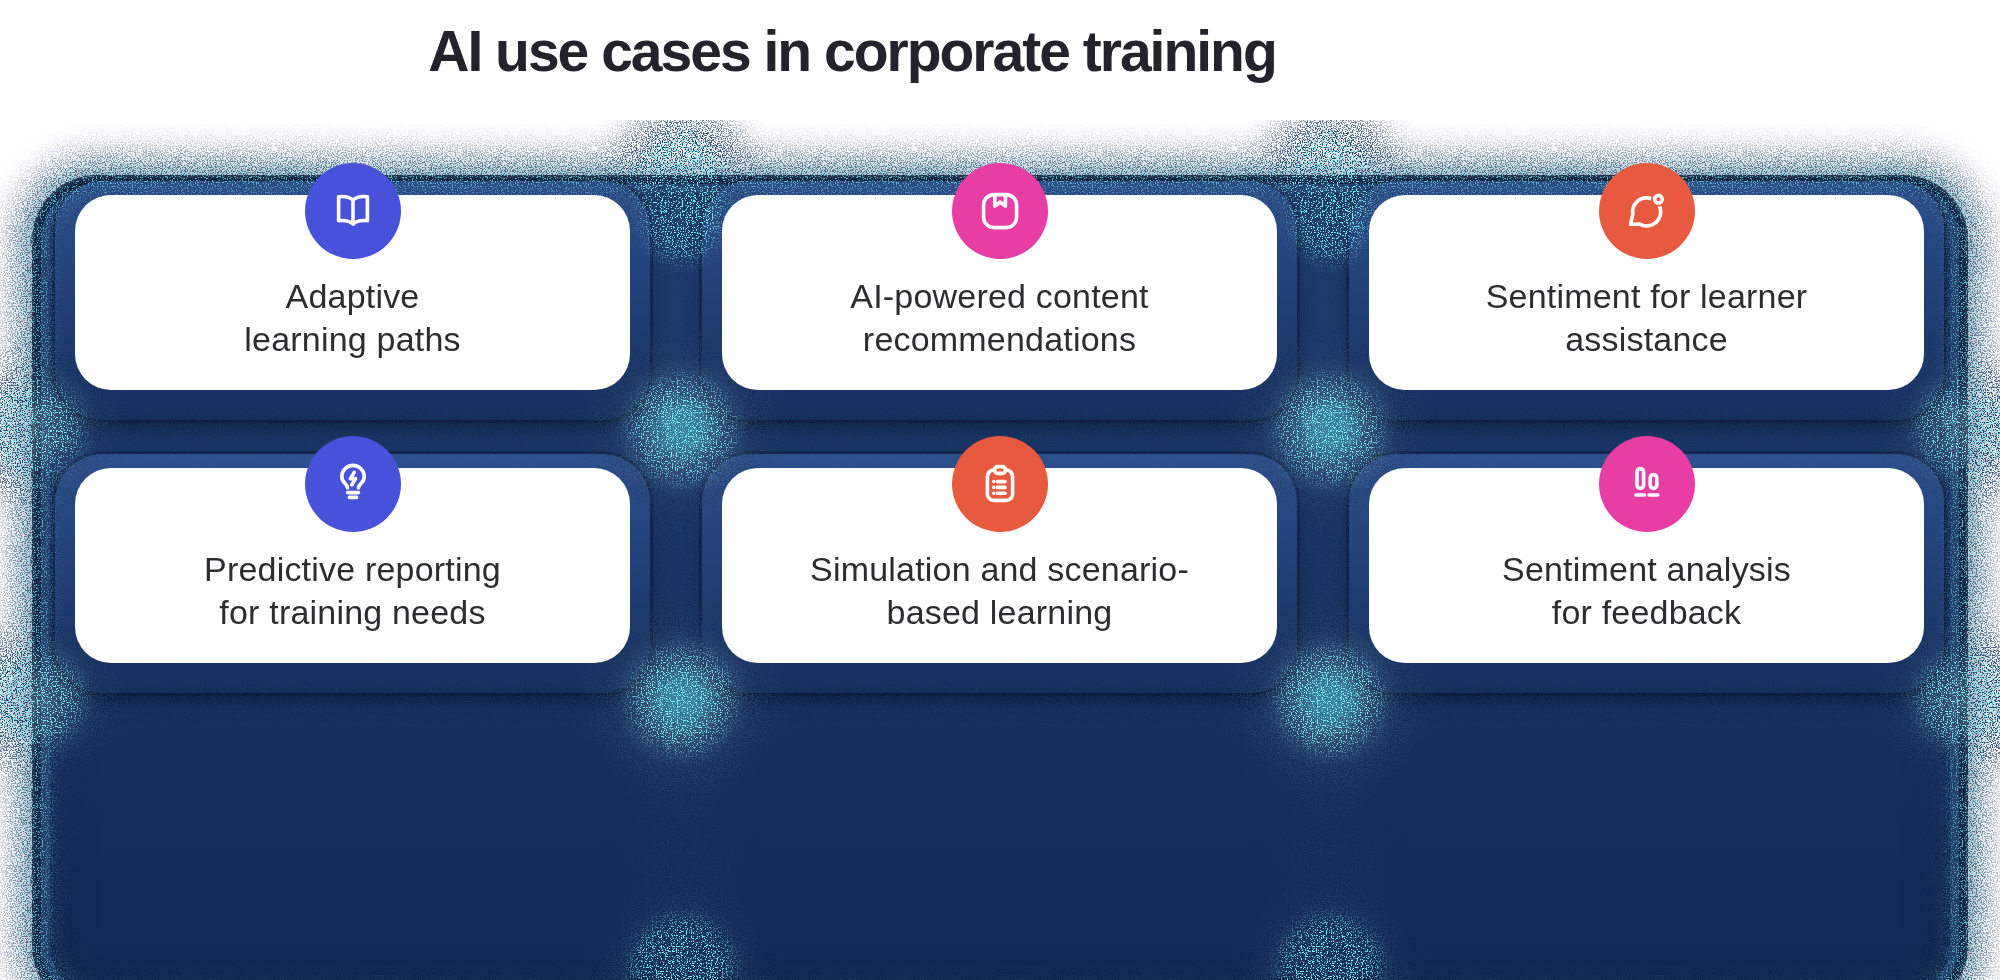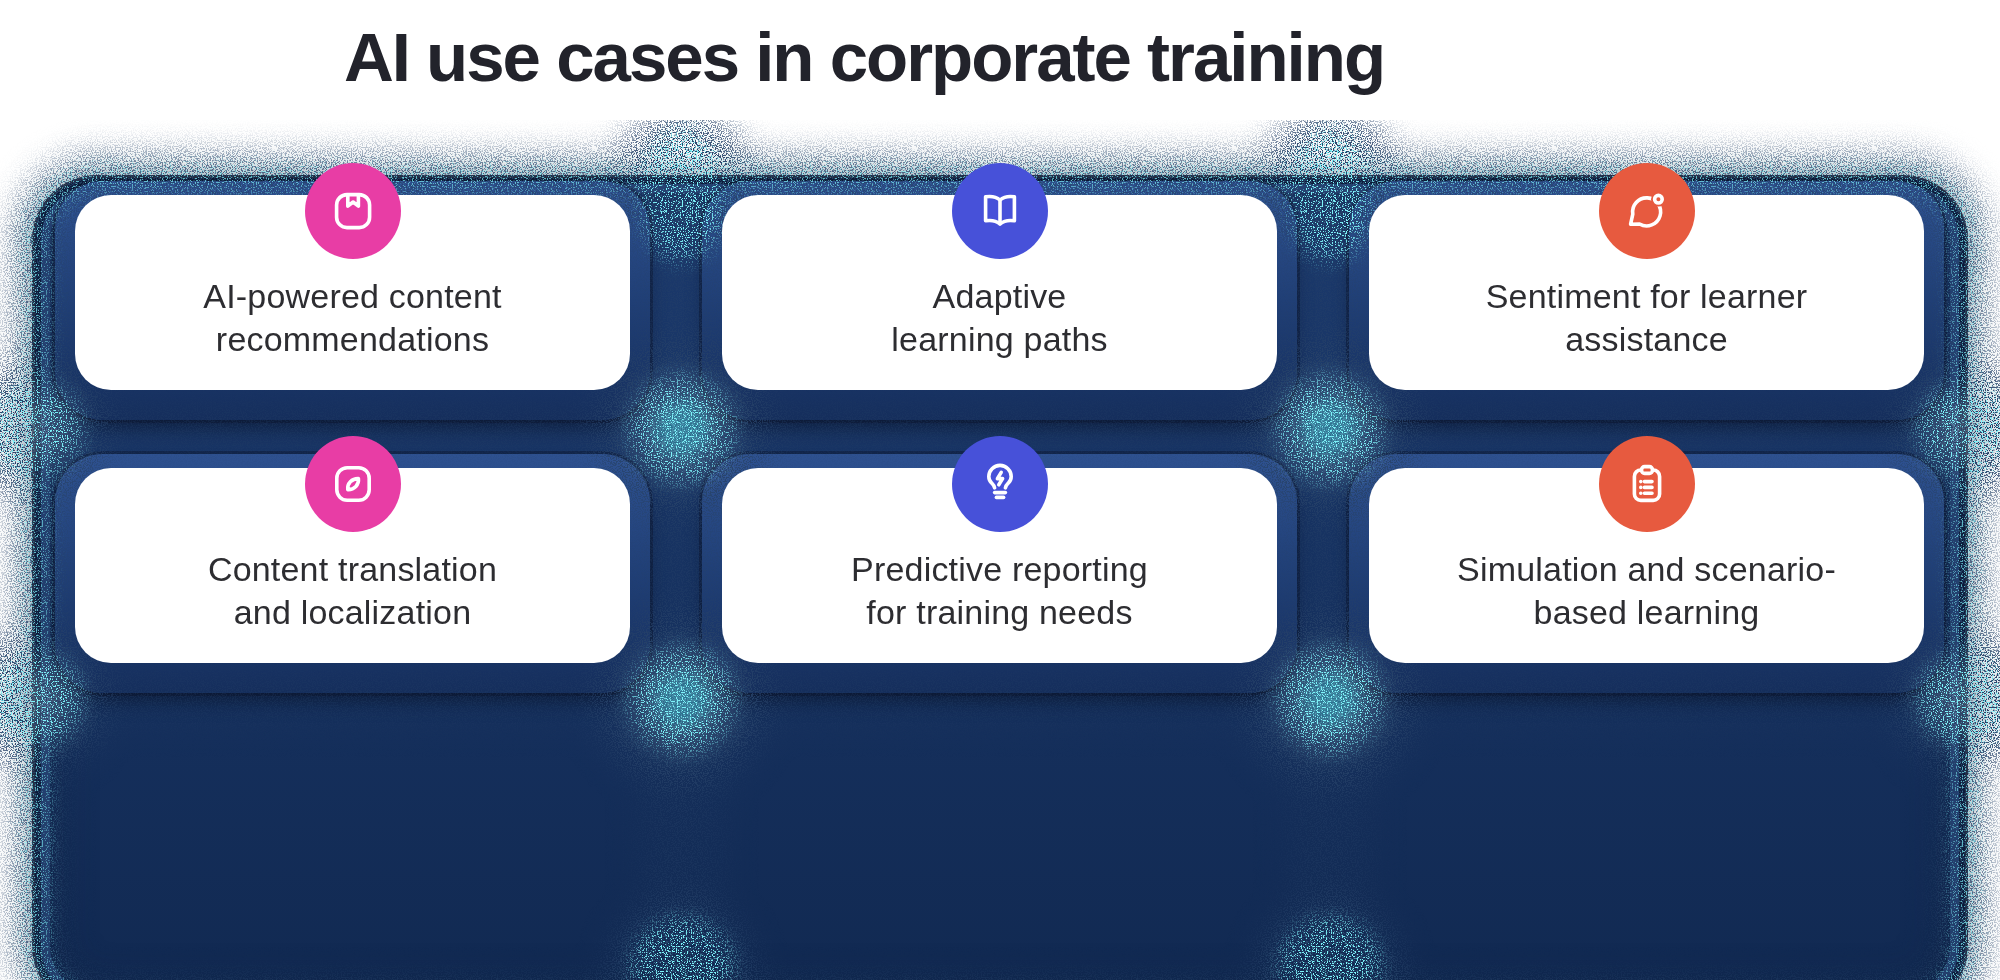"AI use cases in corporate" .title { font-size: 69px -> 57px; left: 12px -> 0 }
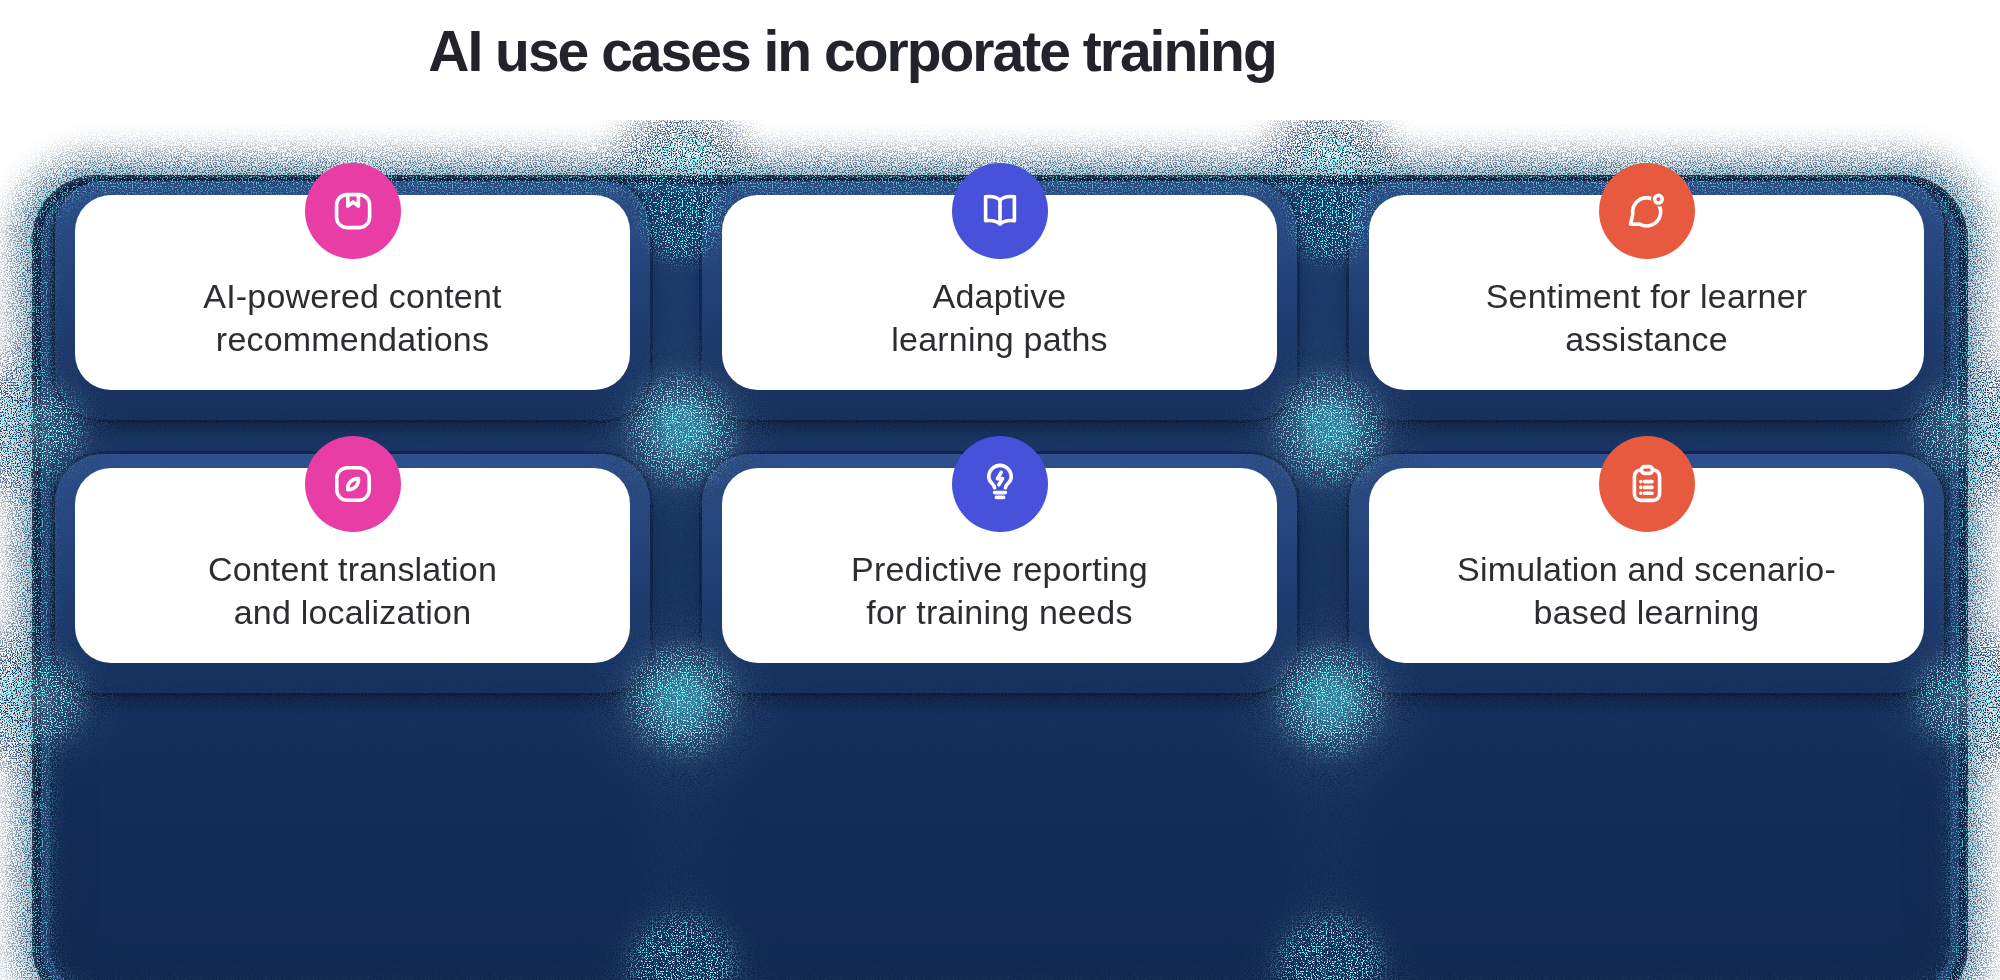"AI-powered content" div.slot { order: before "Adaptive" -> after "Adaptive" }
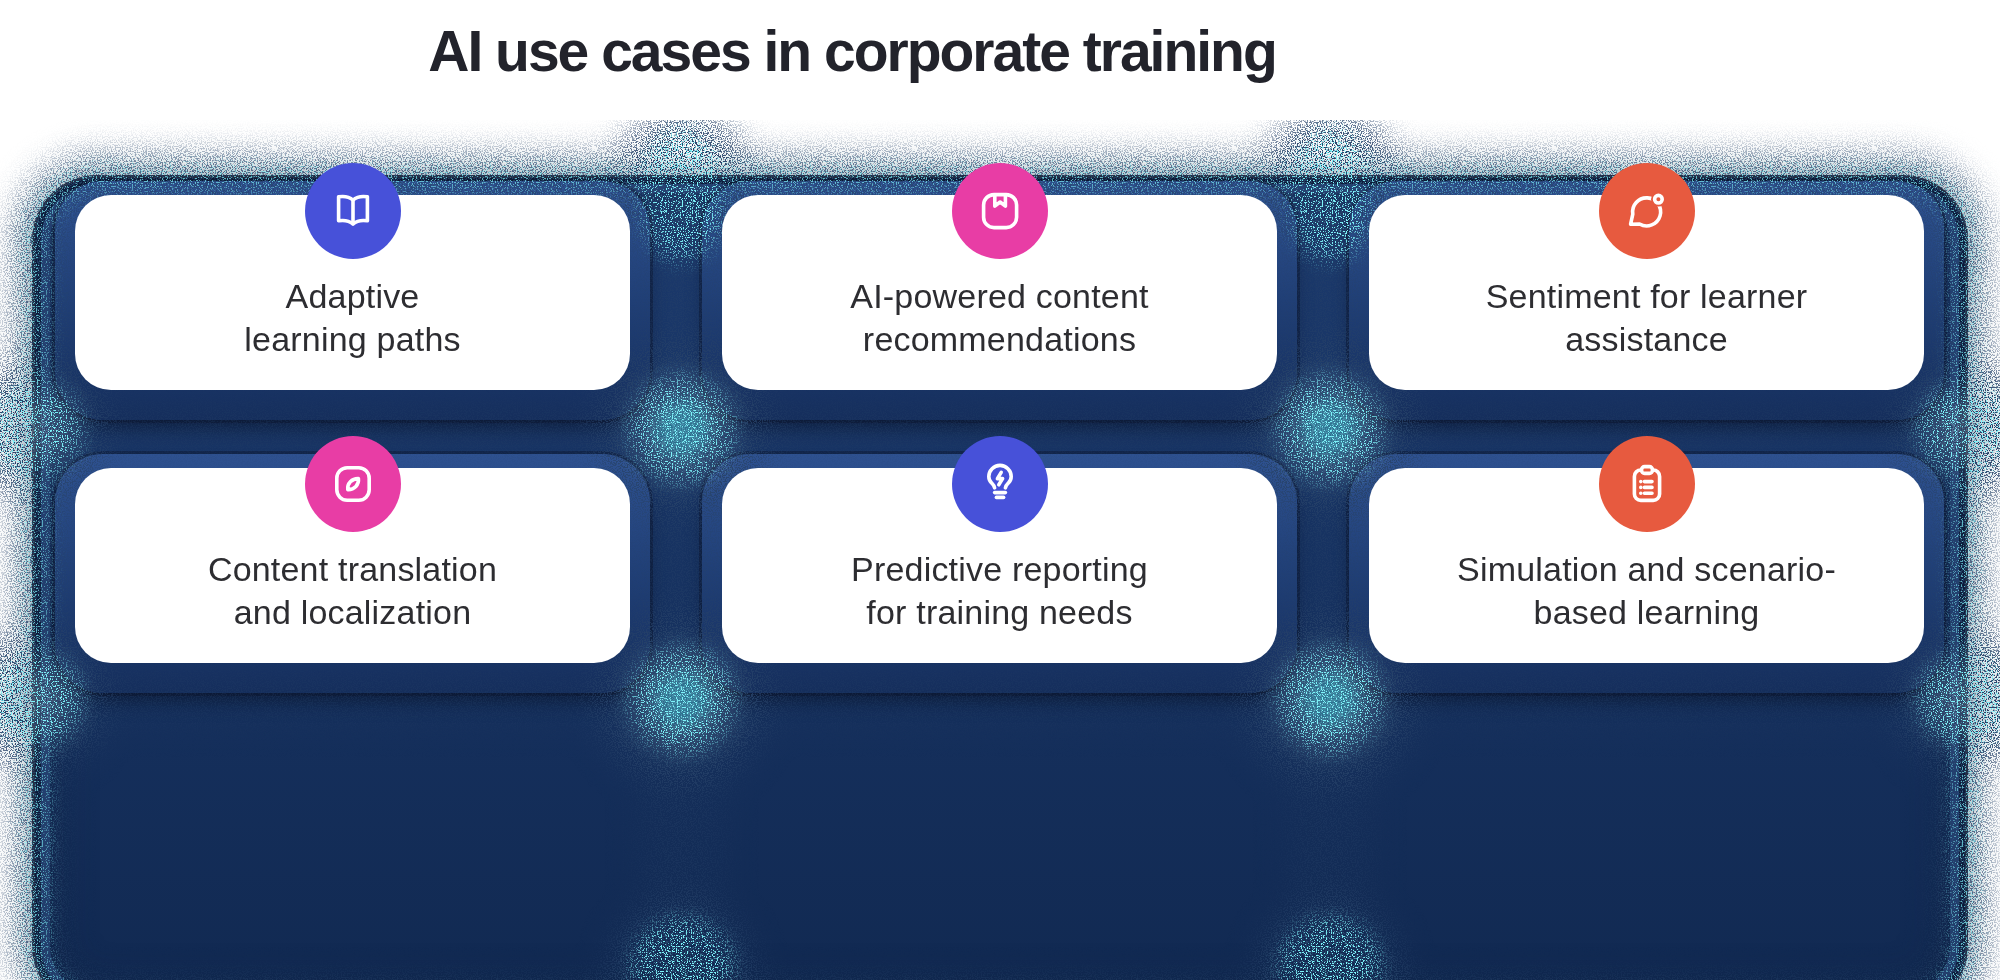"Content translation" div.slot { html: <div> <div></div> <div> <svg> <rect></rect> <path></path> </svg> </div> <div> <div>Content translation and localization</div> </div> </div> -> none }
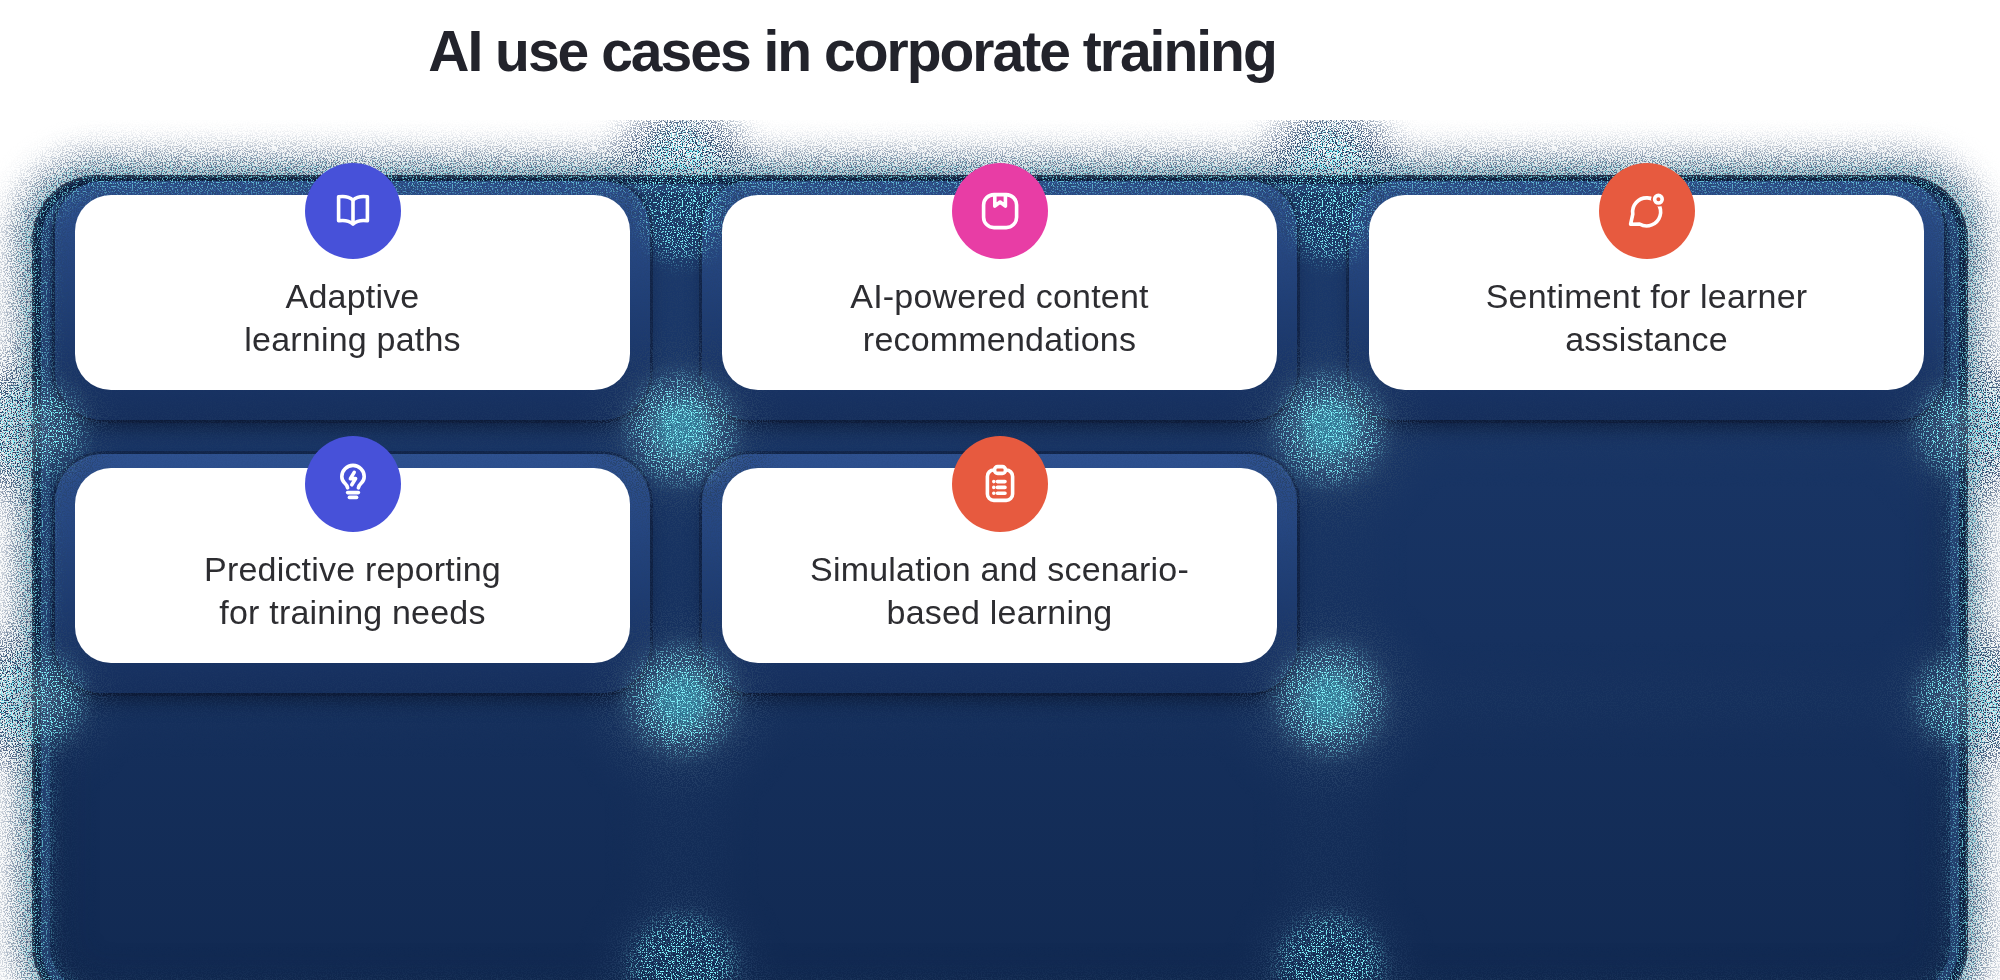"Sentiment analysis" div.slot { html: none -> <div> <div></div> <div> <svg> <rect></rect> <rect></rect> <path></path> </svg> </div> <div> <div>Sentiment analysis for feedback</div> </div> </div> }
